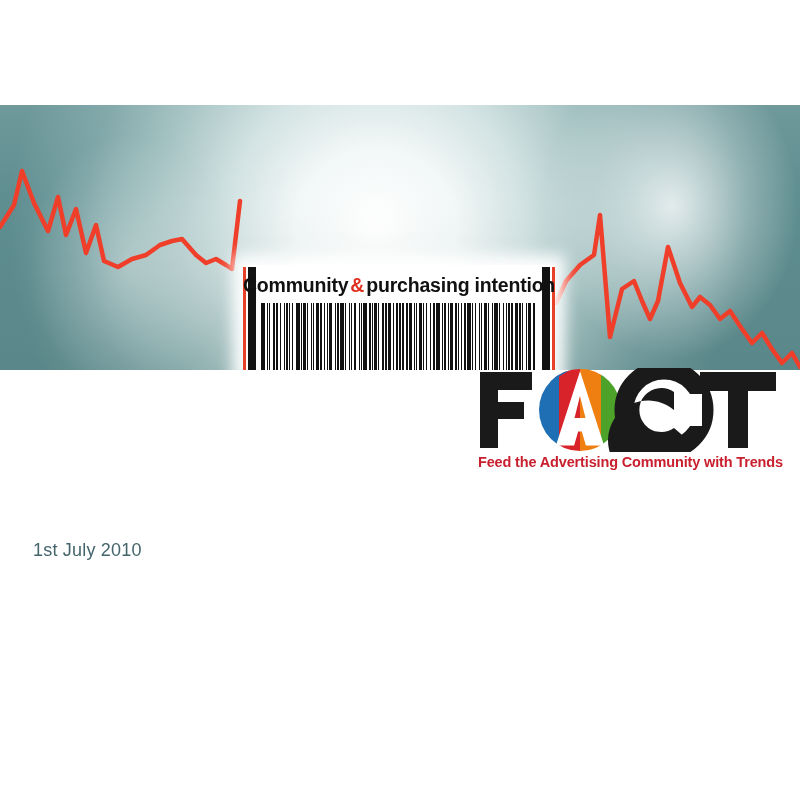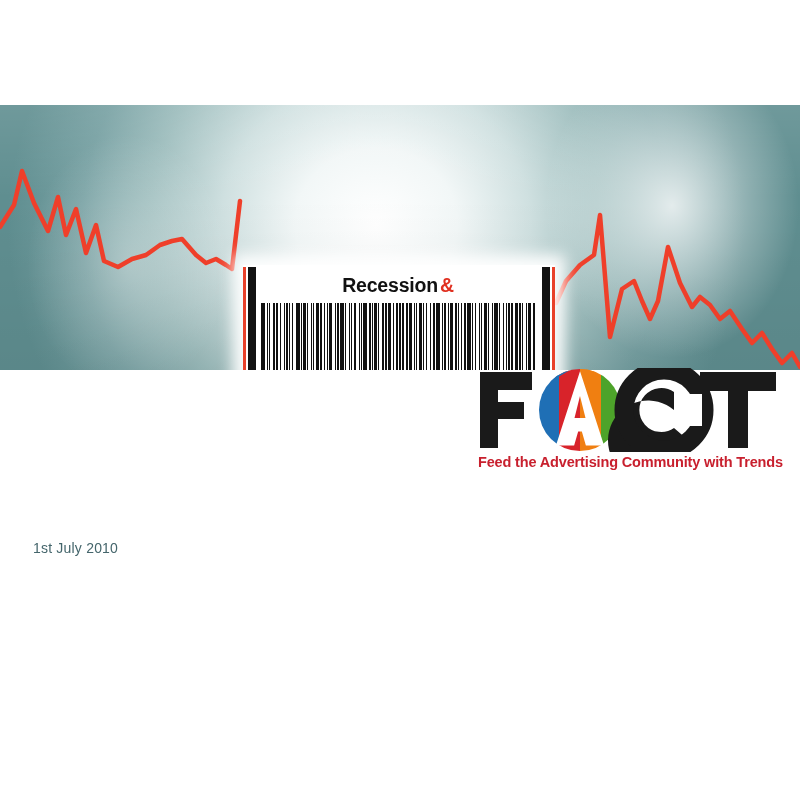"Recession" span { text: Recession -> Community }
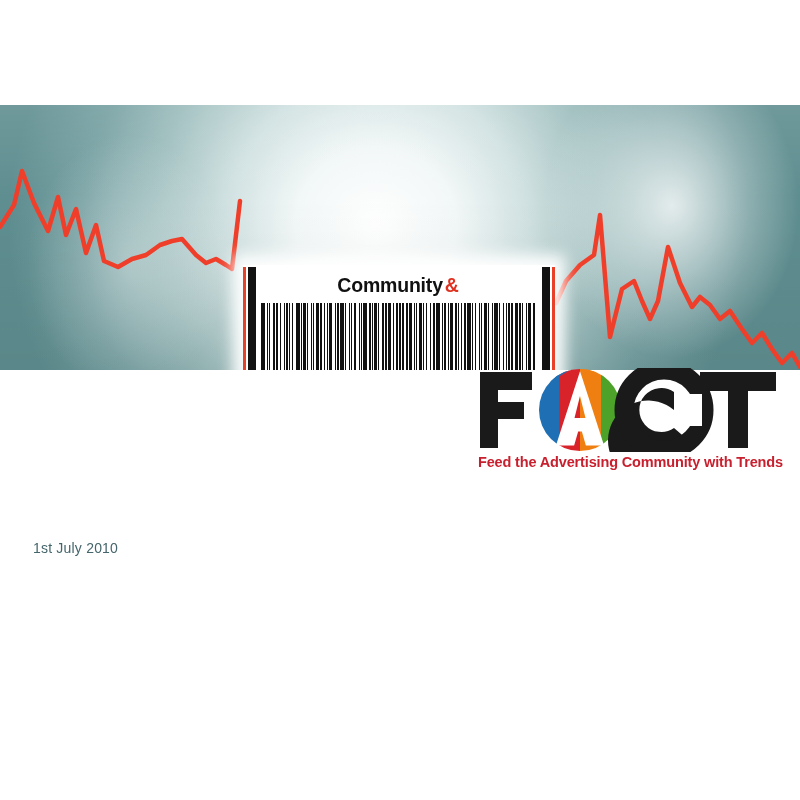"purchasing intention" span { html: none -> <span> purchasing intention</span> }
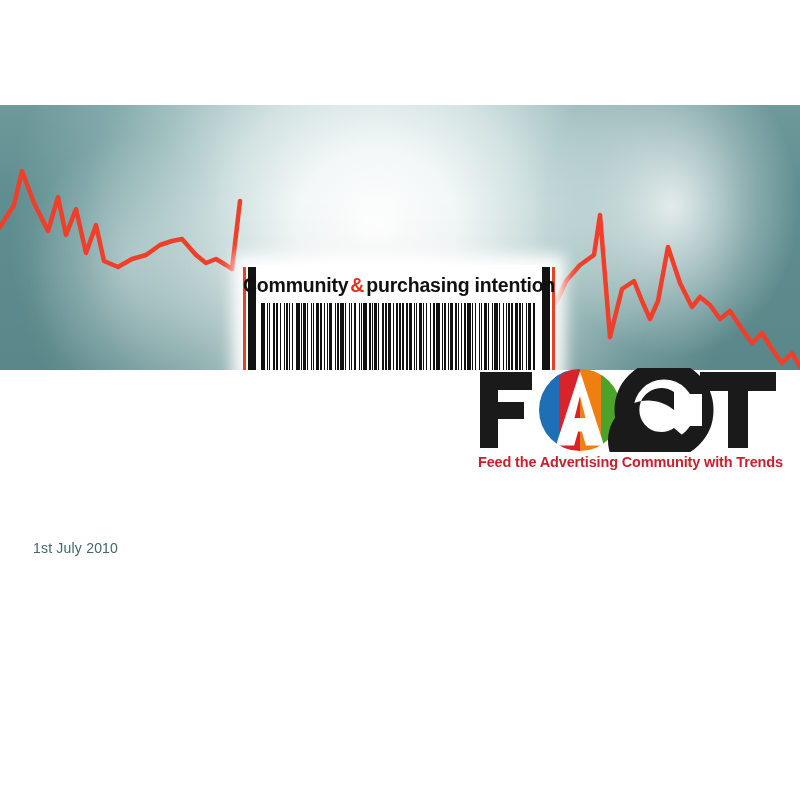"1st July 2010" #page-date { font-size: 14px -> 18px }
